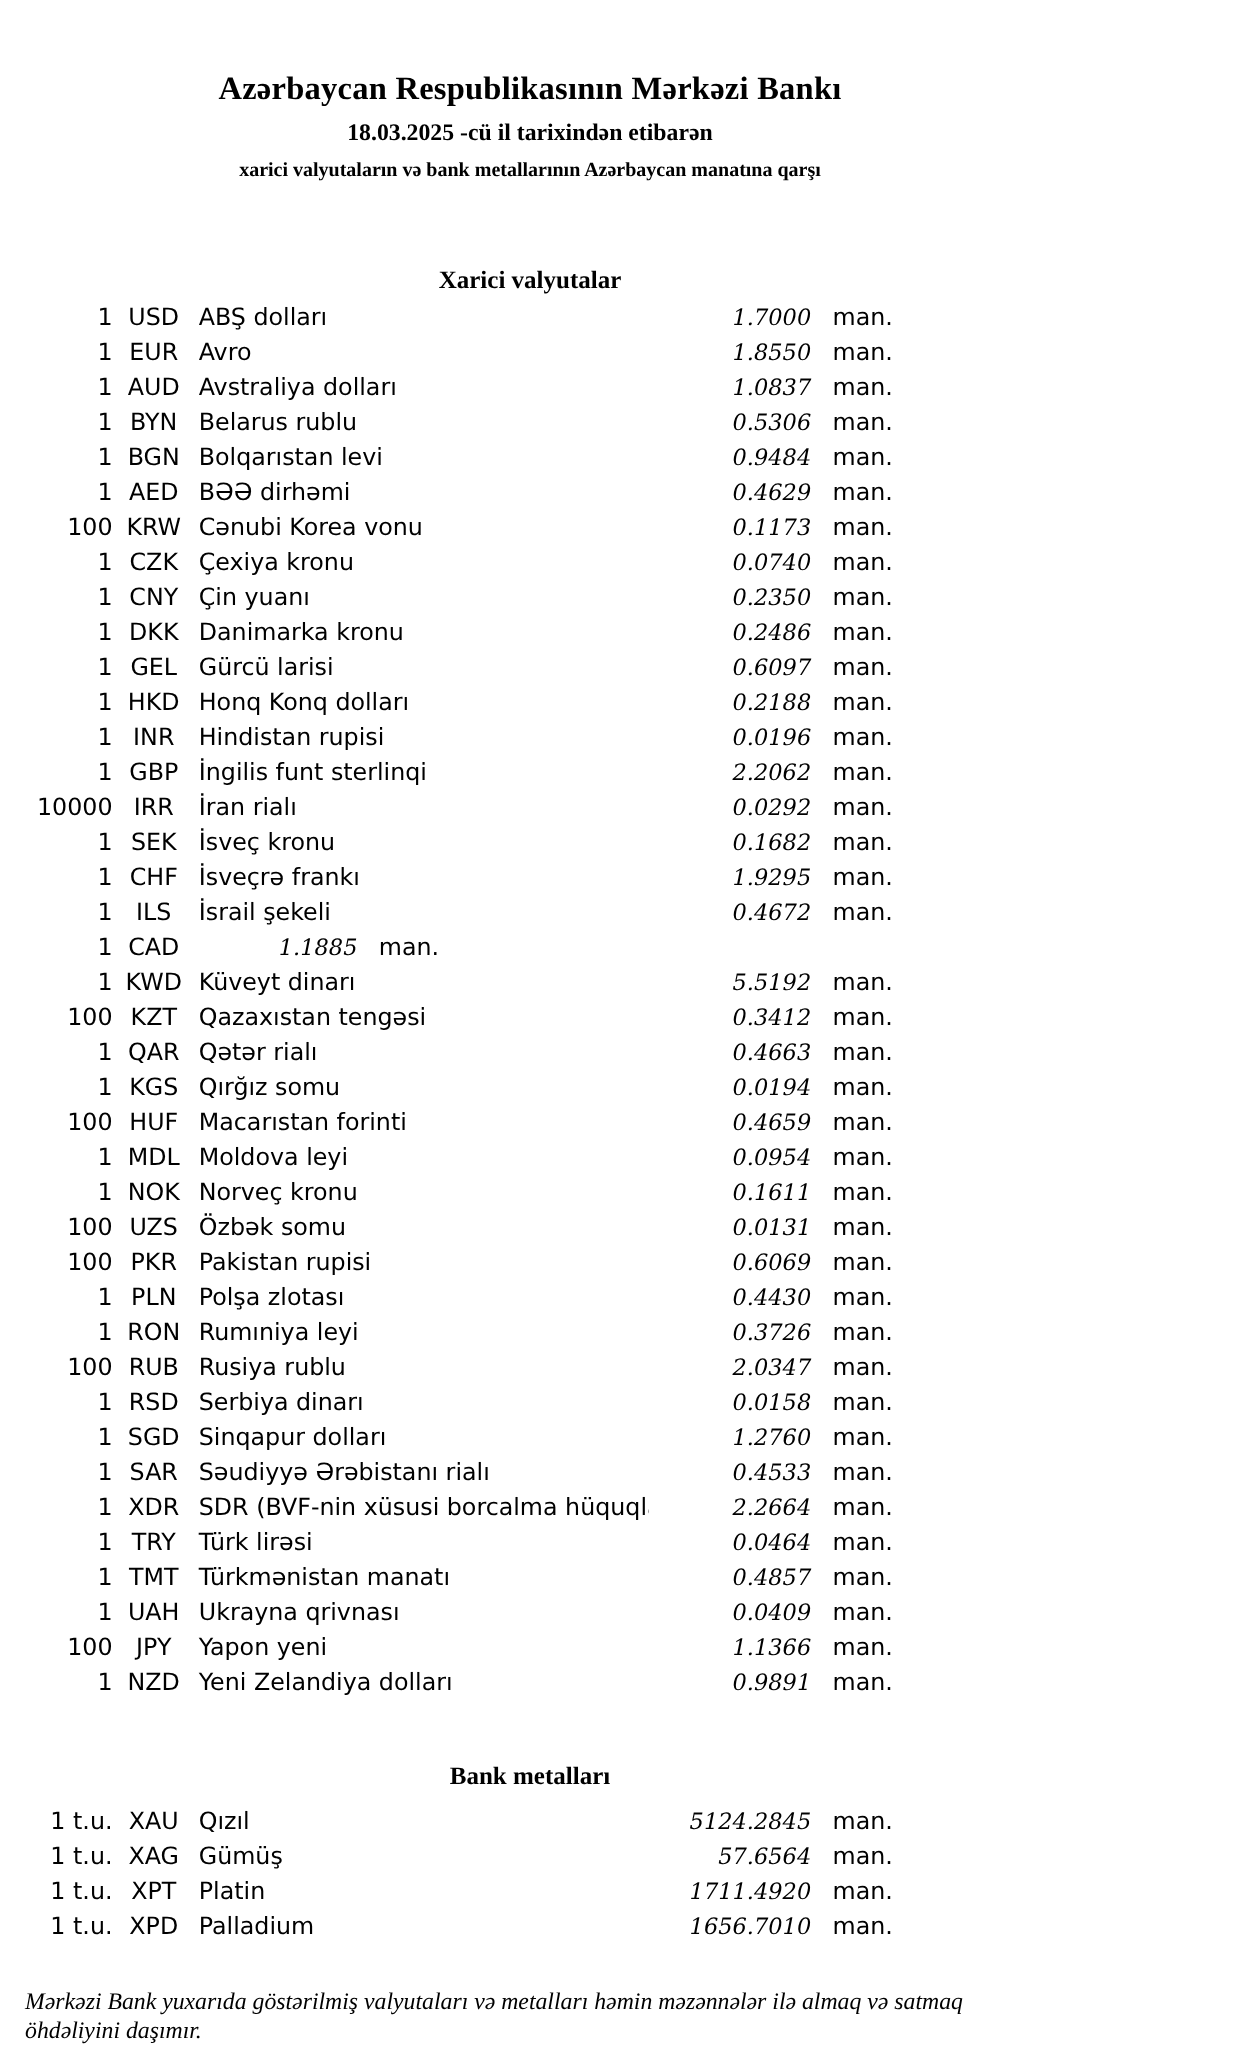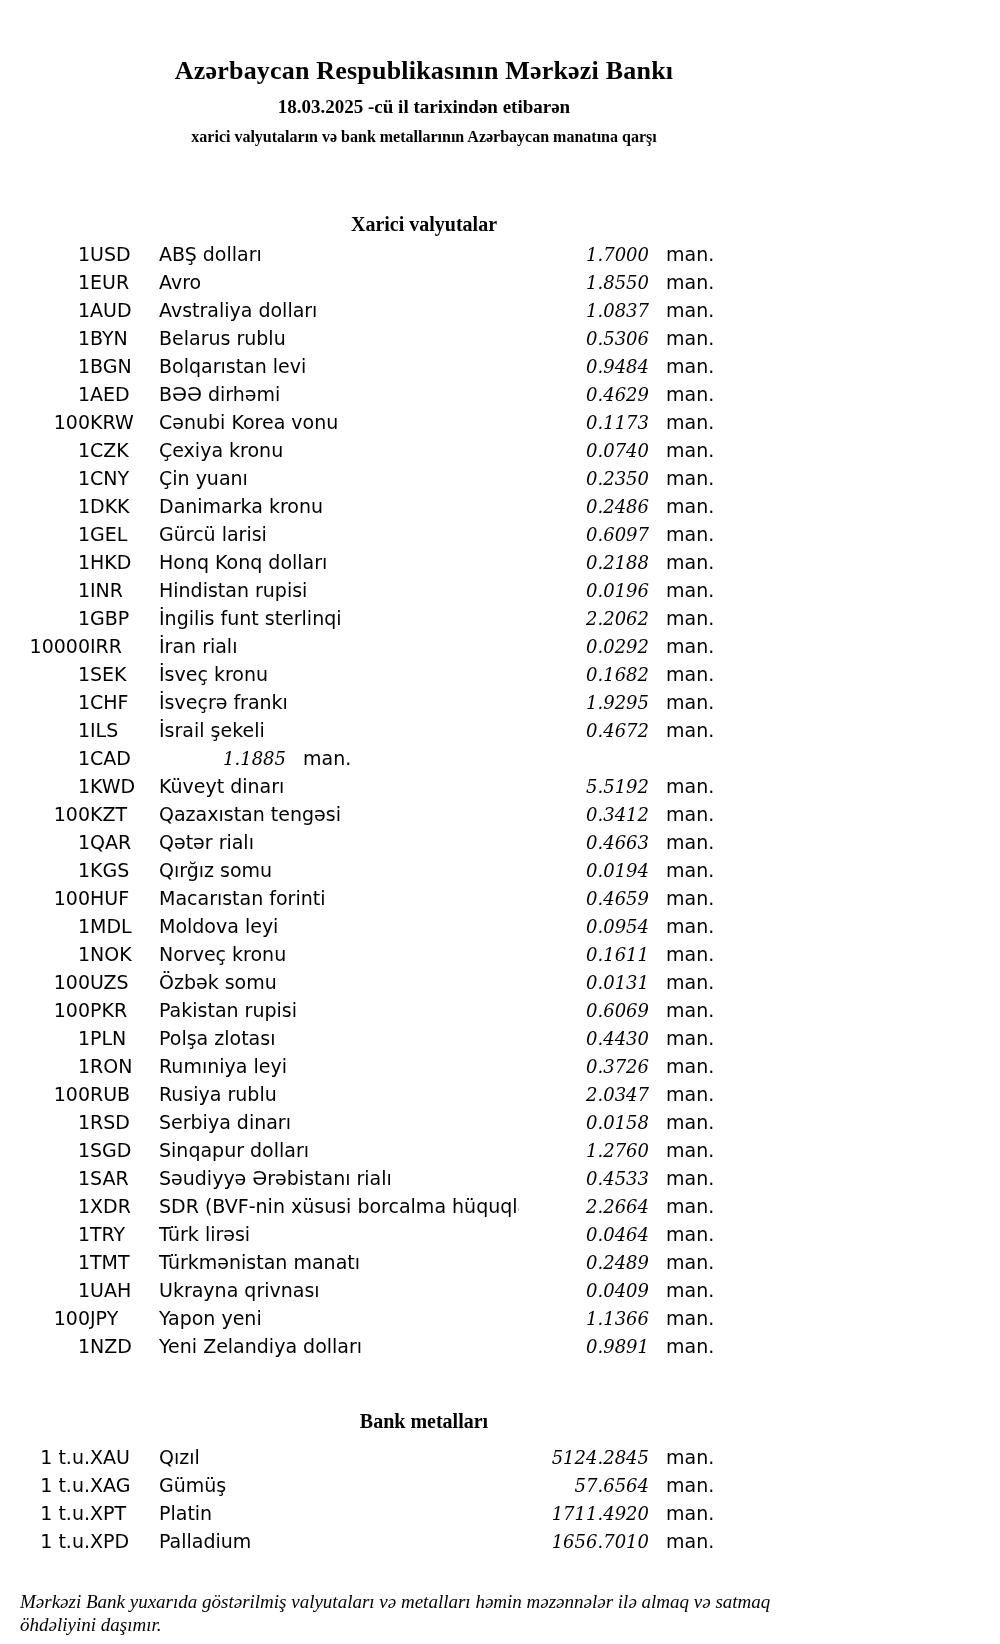"USD" .cell.code { text-align: left -> center }
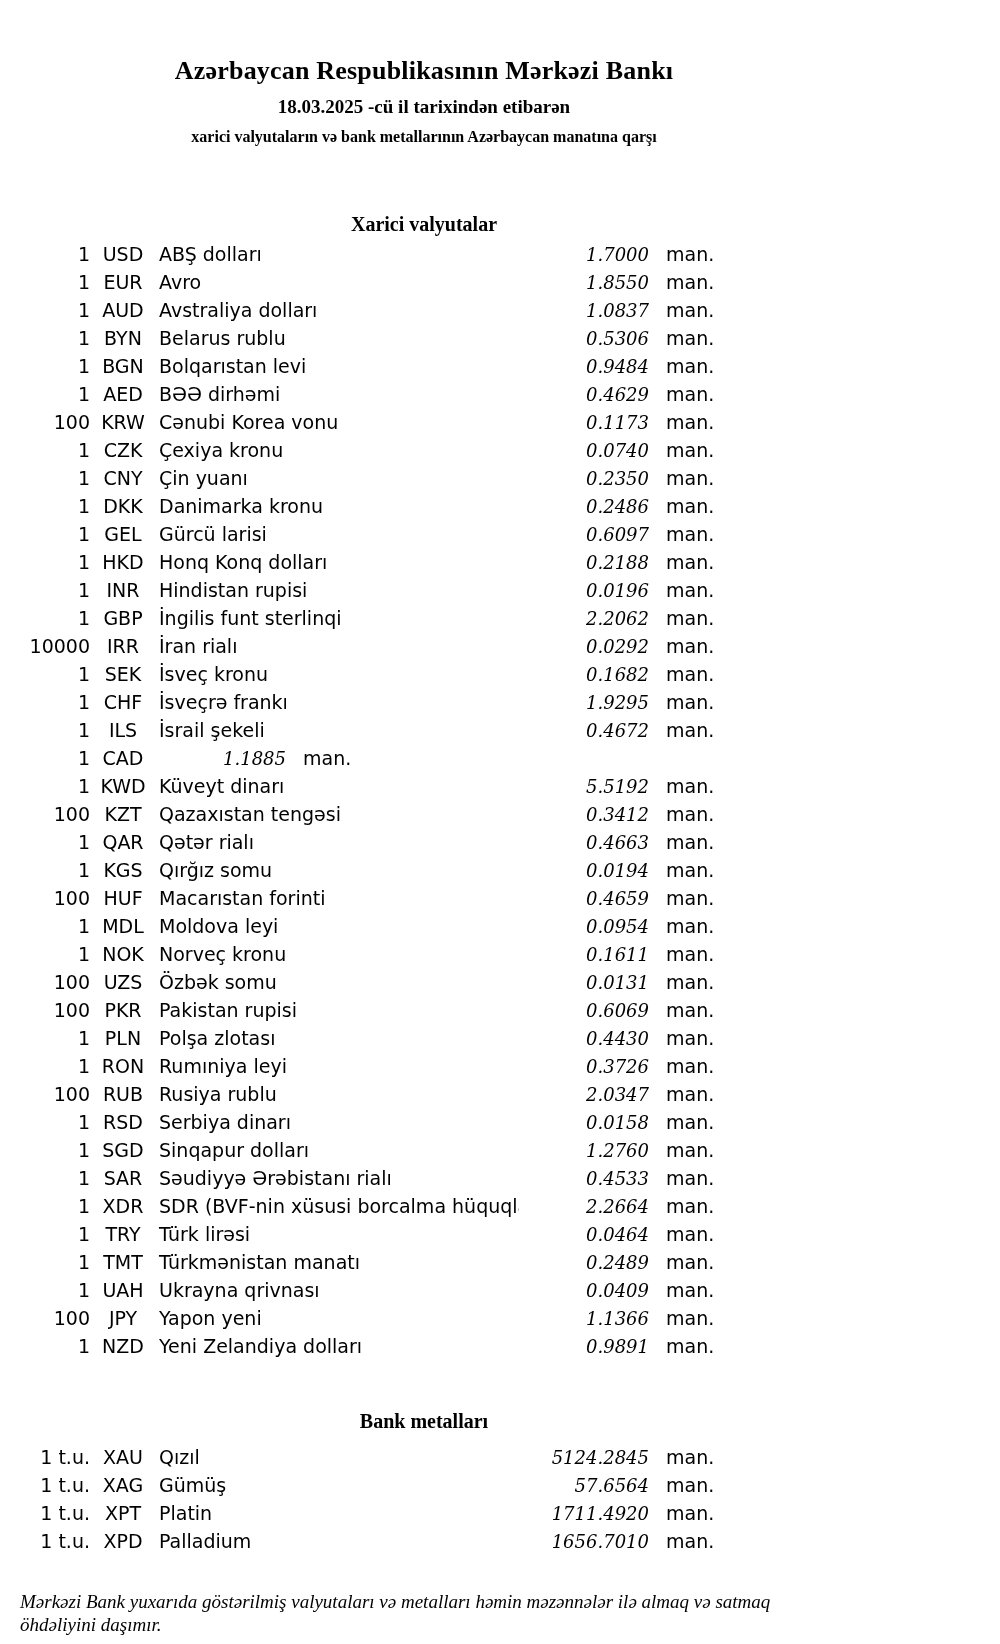"0.2489" span.cell { text: 0.2489 -> 0.4857 }
